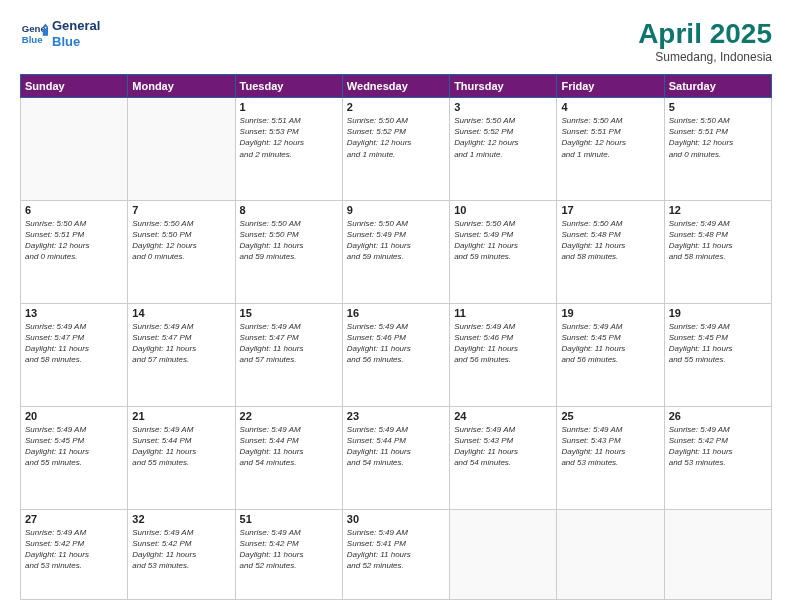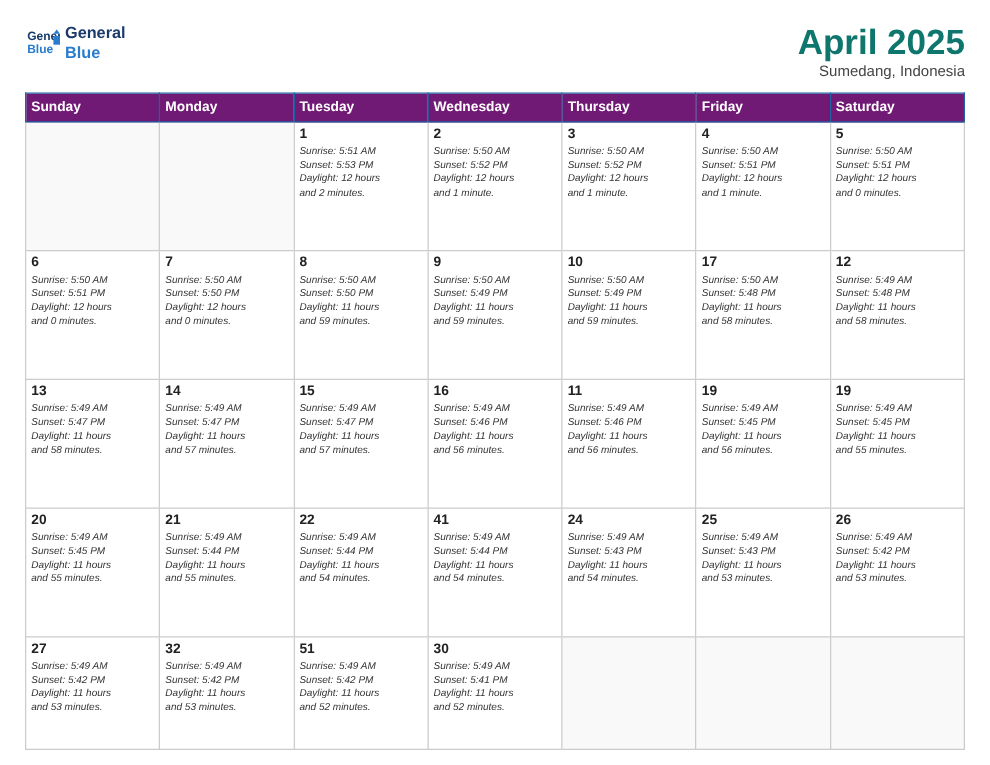"41" span.day-num { text: 41 -> 23 }
